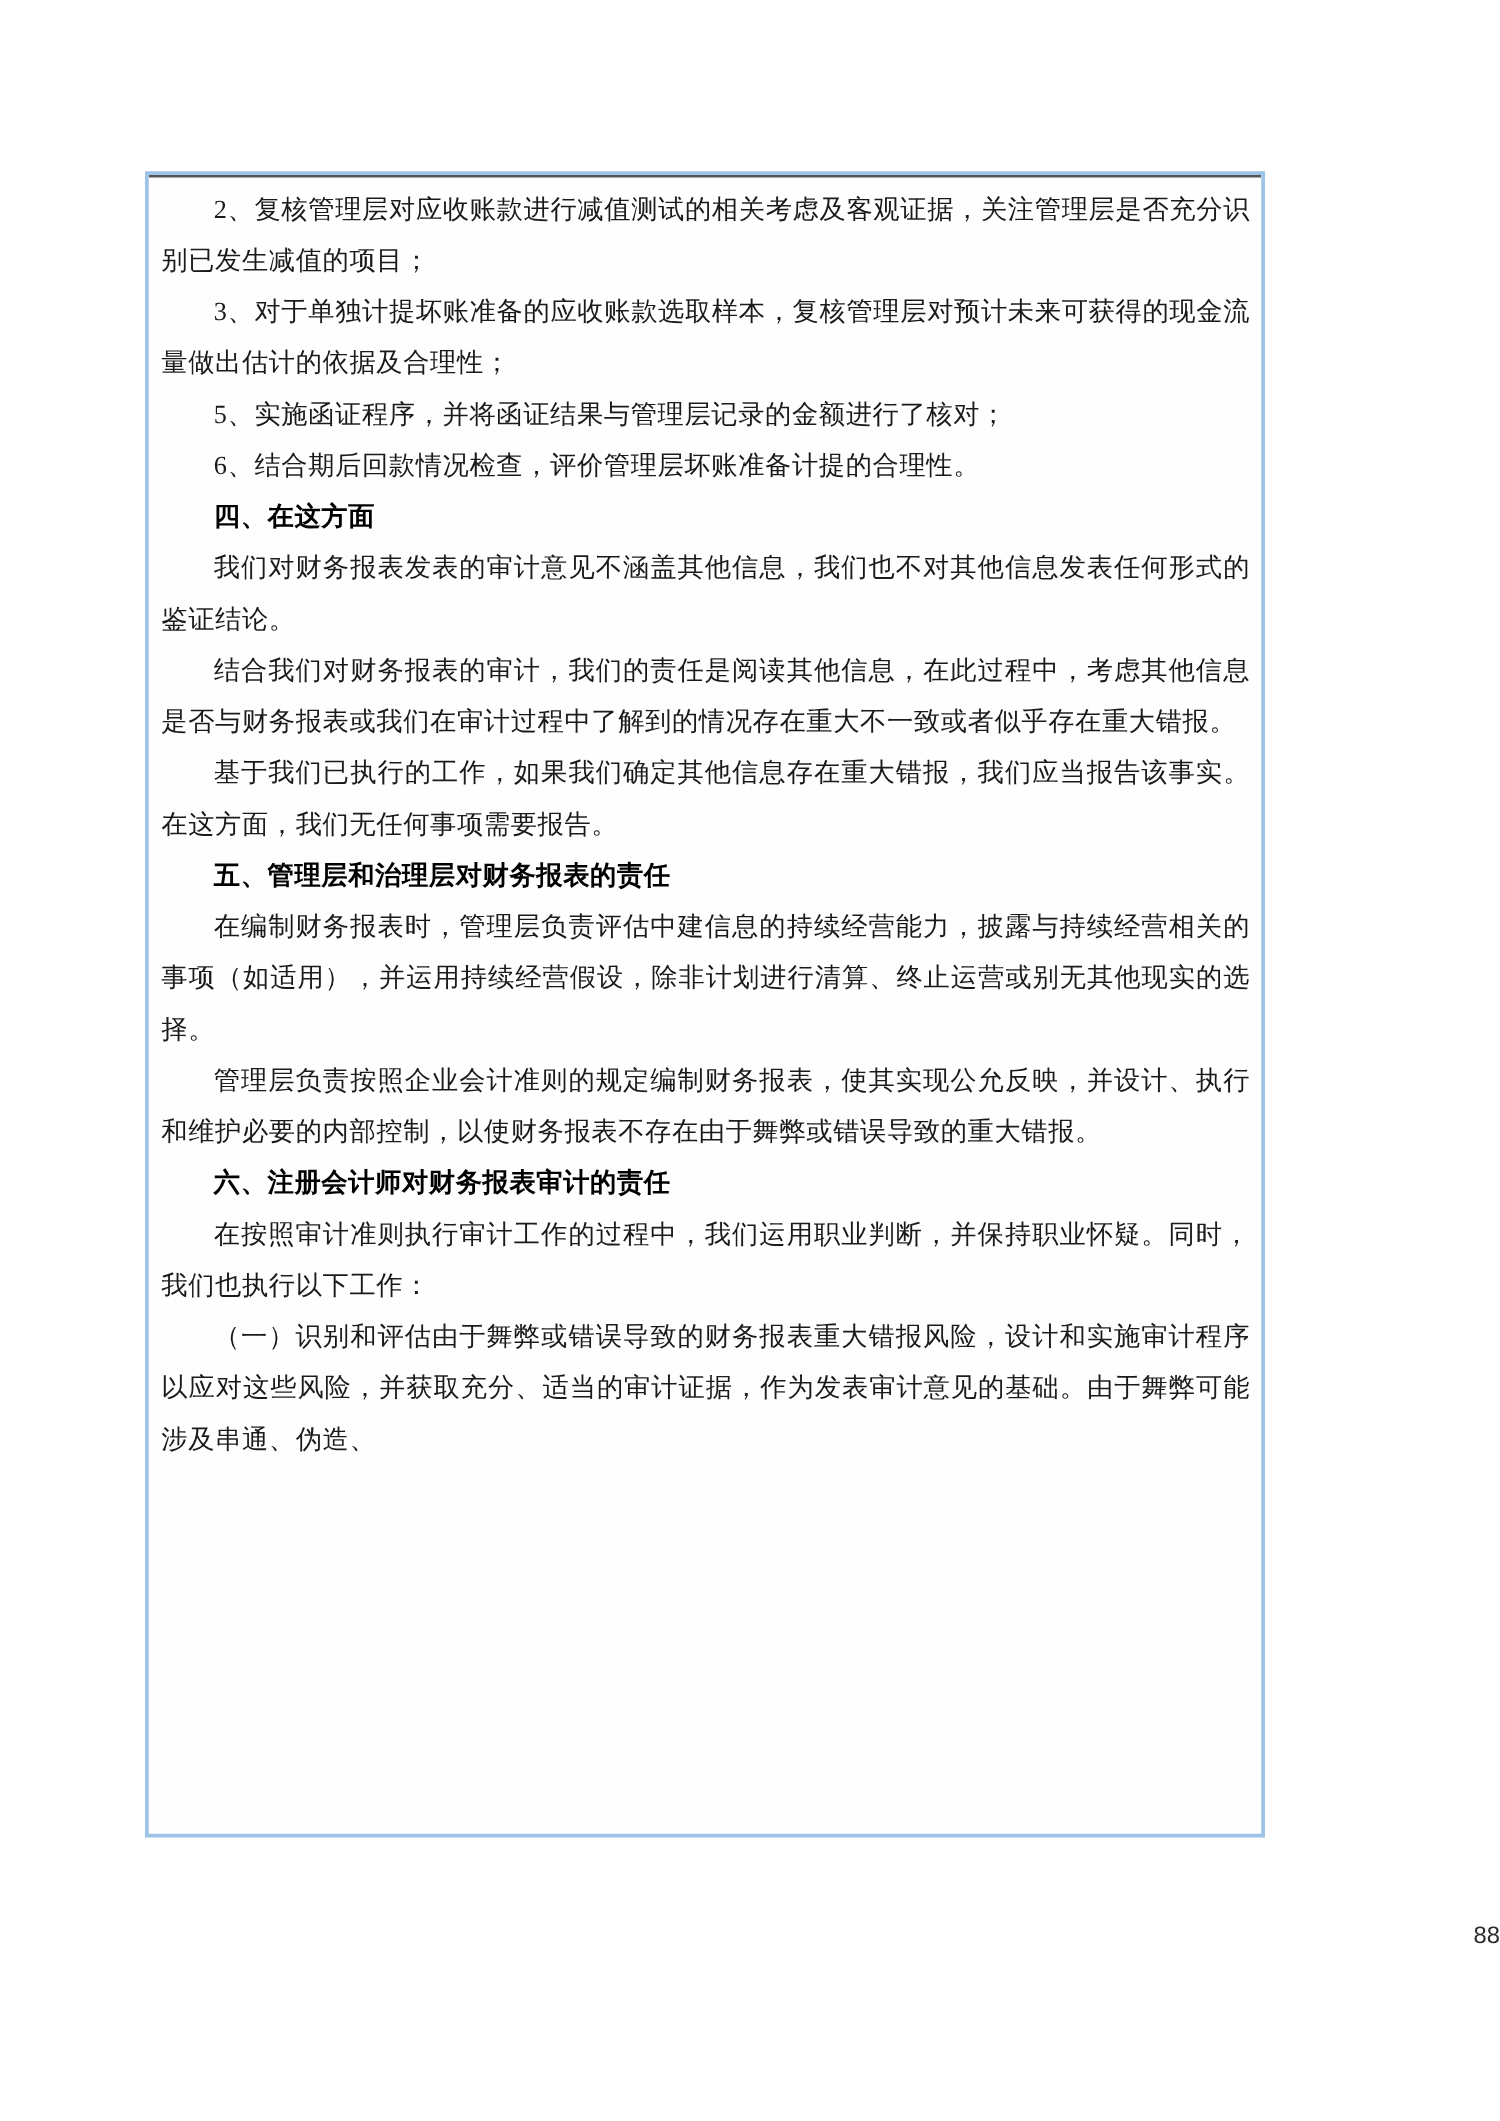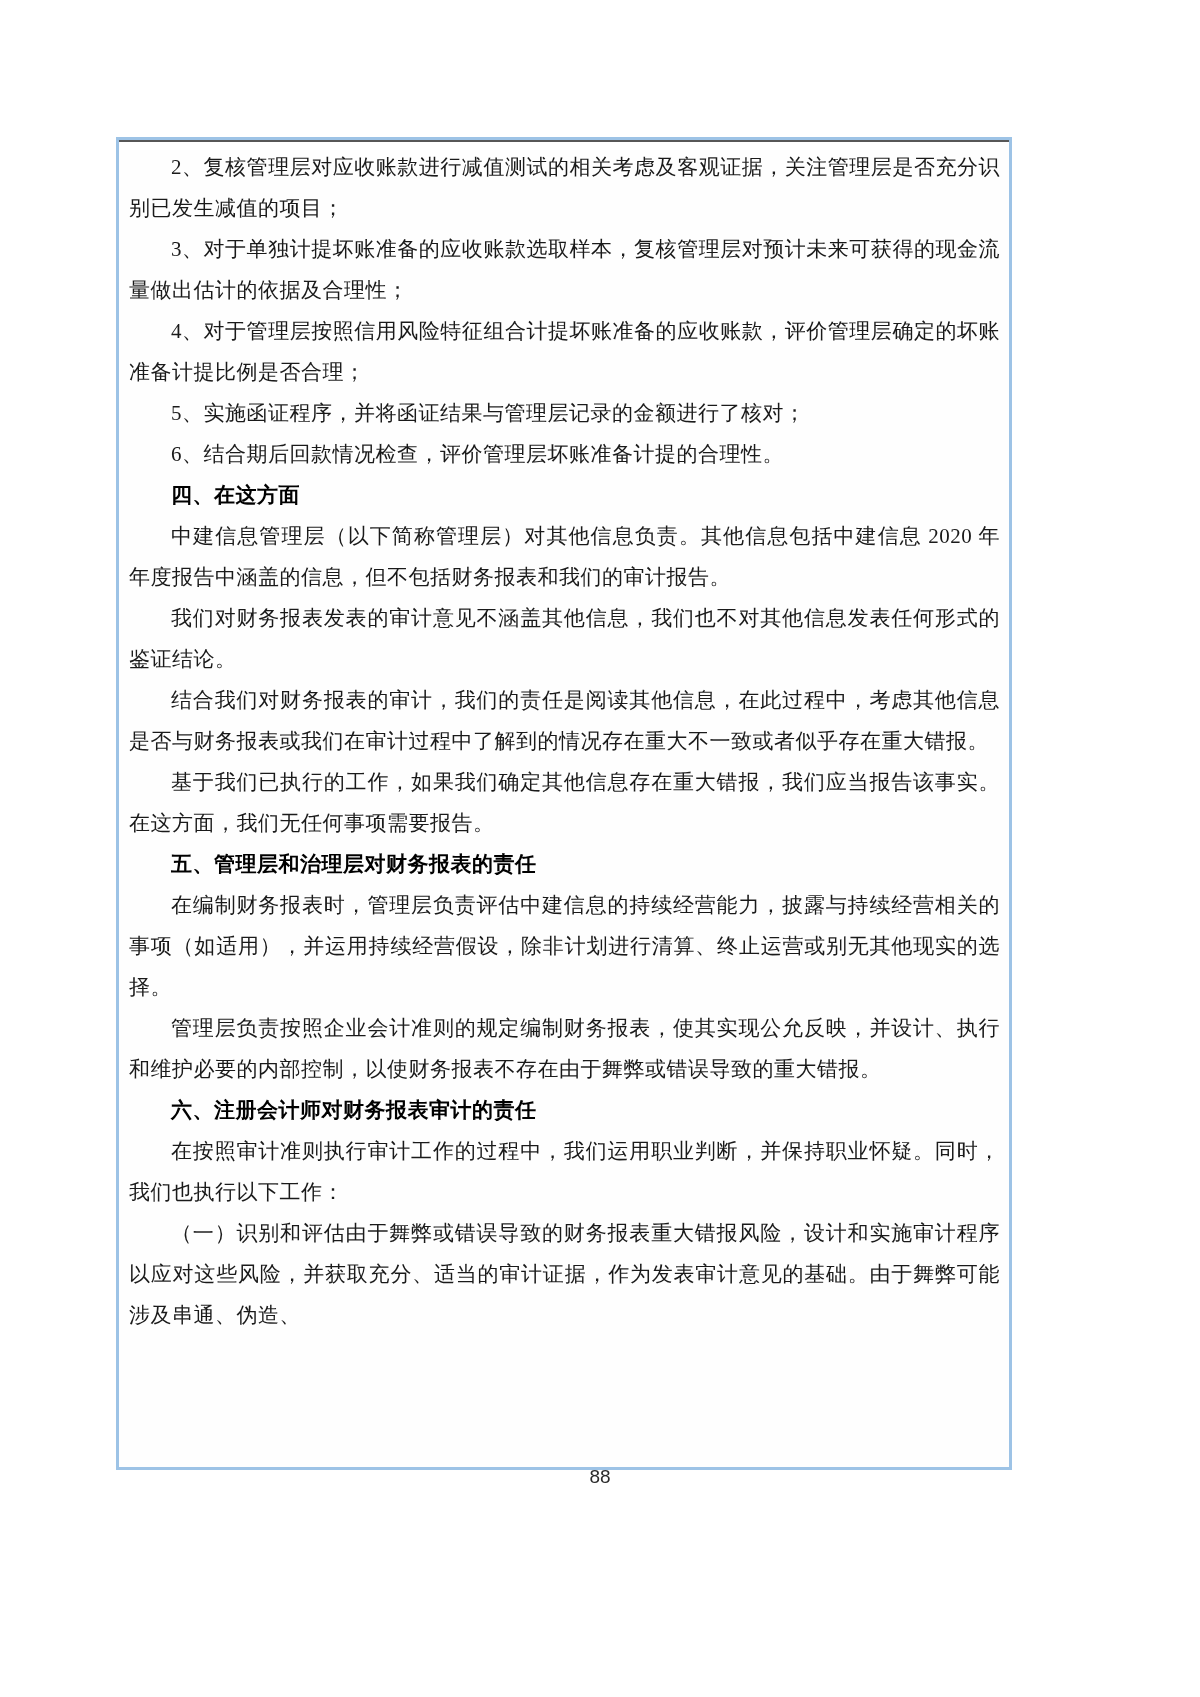"4、对于管理层按照信用风险特征组合计提坏账准备的应收账款，评价管理层确定的坏账准" p.list-item { html: <p>4、对于管理层按照信用风险特征组合计提坏账准备的应收账款，评价管理层确定的坏账准备计提比例是否合理；</p> -> none }
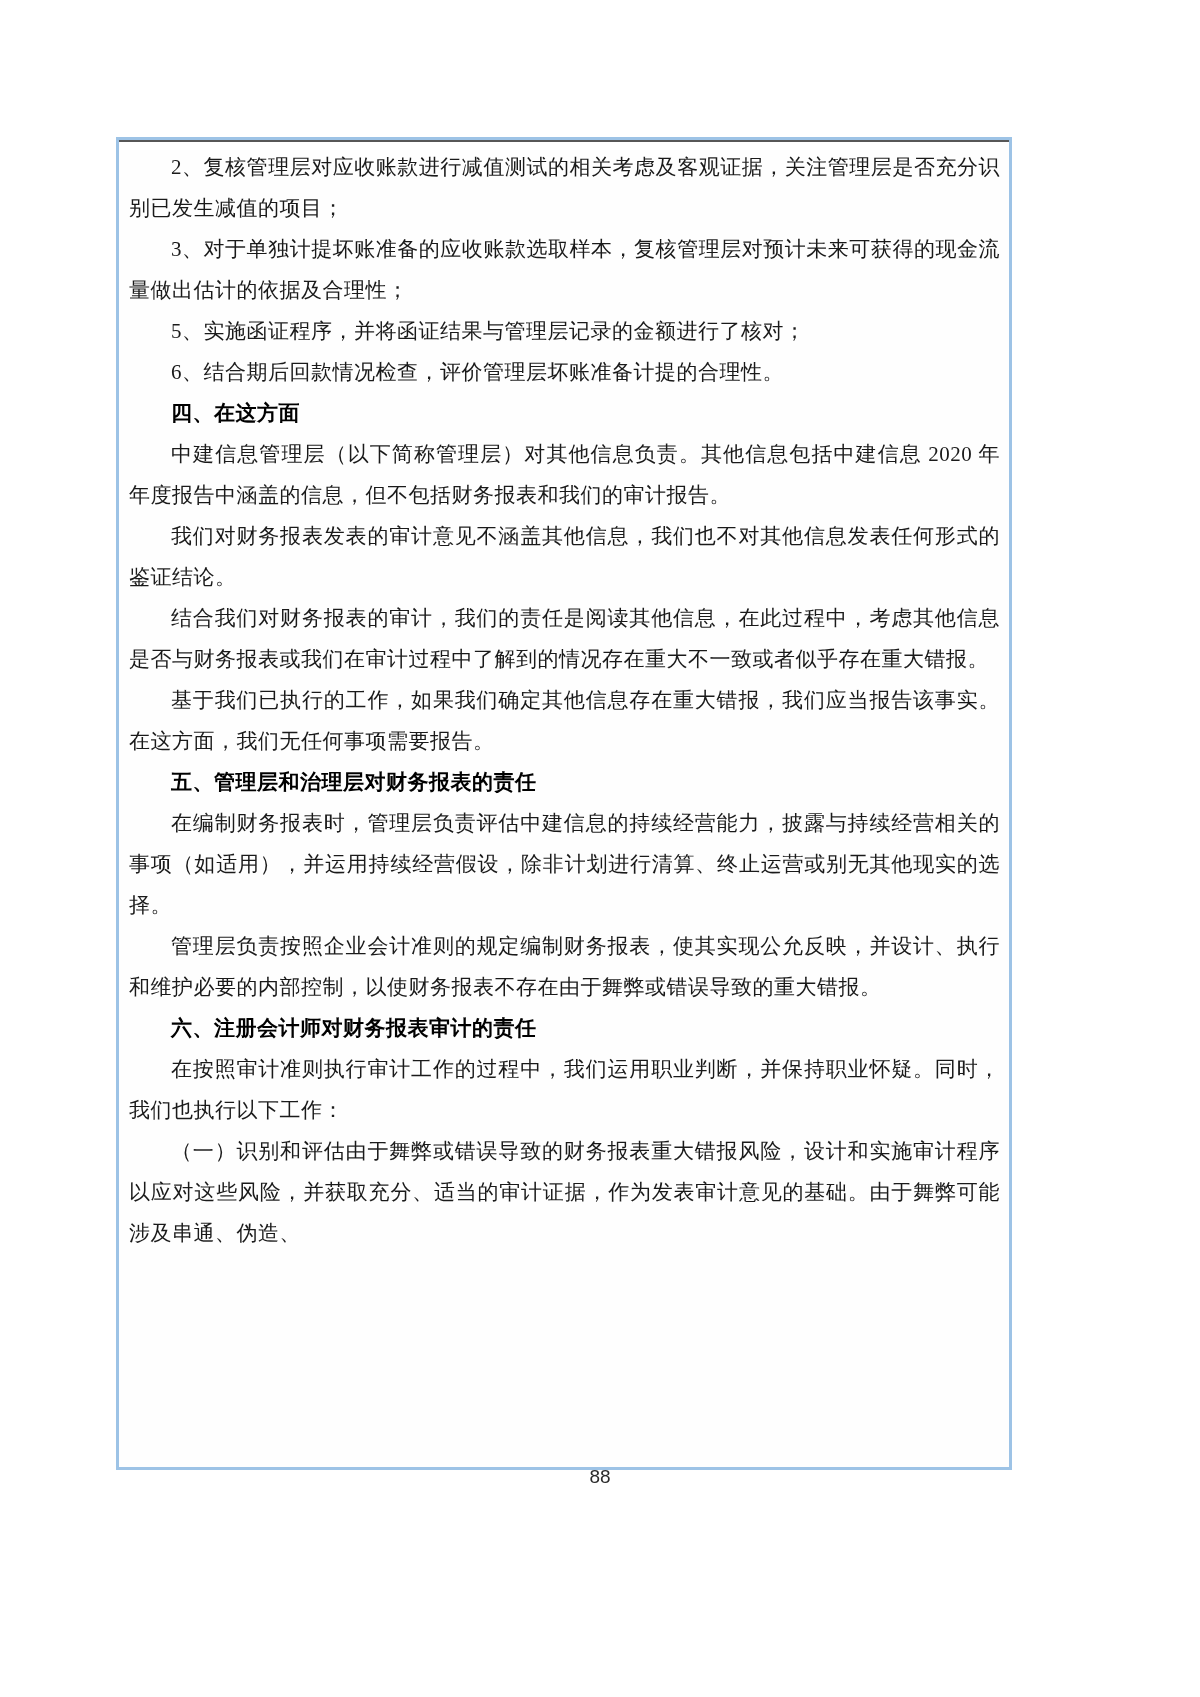"中建信息管理层（以下简称管理层）对其他信息负责。其他信息包括中建信息 2020" p.body { html: <p>中建信息管理层（以下简称管理层）对其他信息负责。其他信息包括中建信息 2020 年年度报告中涵盖的信息，但不包括财务报表和我们的审计报告。</p> -> none }
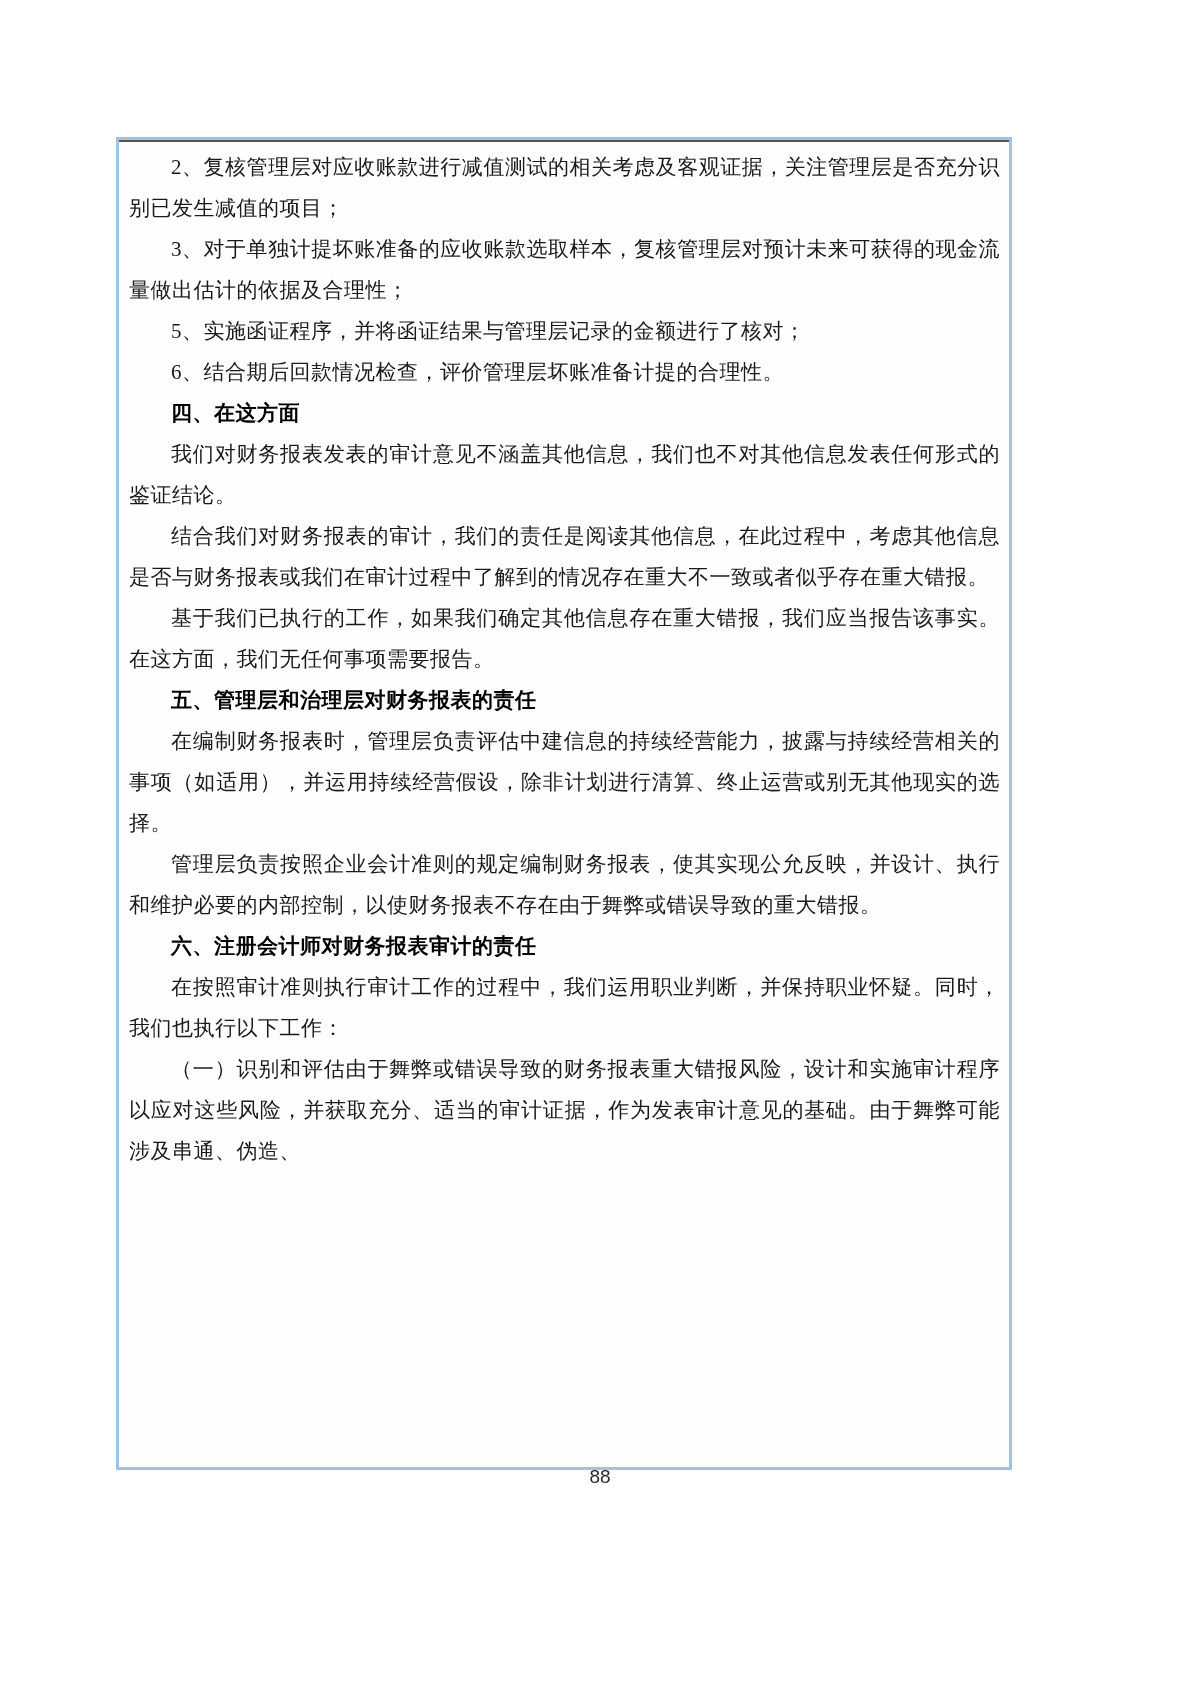"88" .page-number { text-align: center -> right; top: 1466px -> 1538px }
